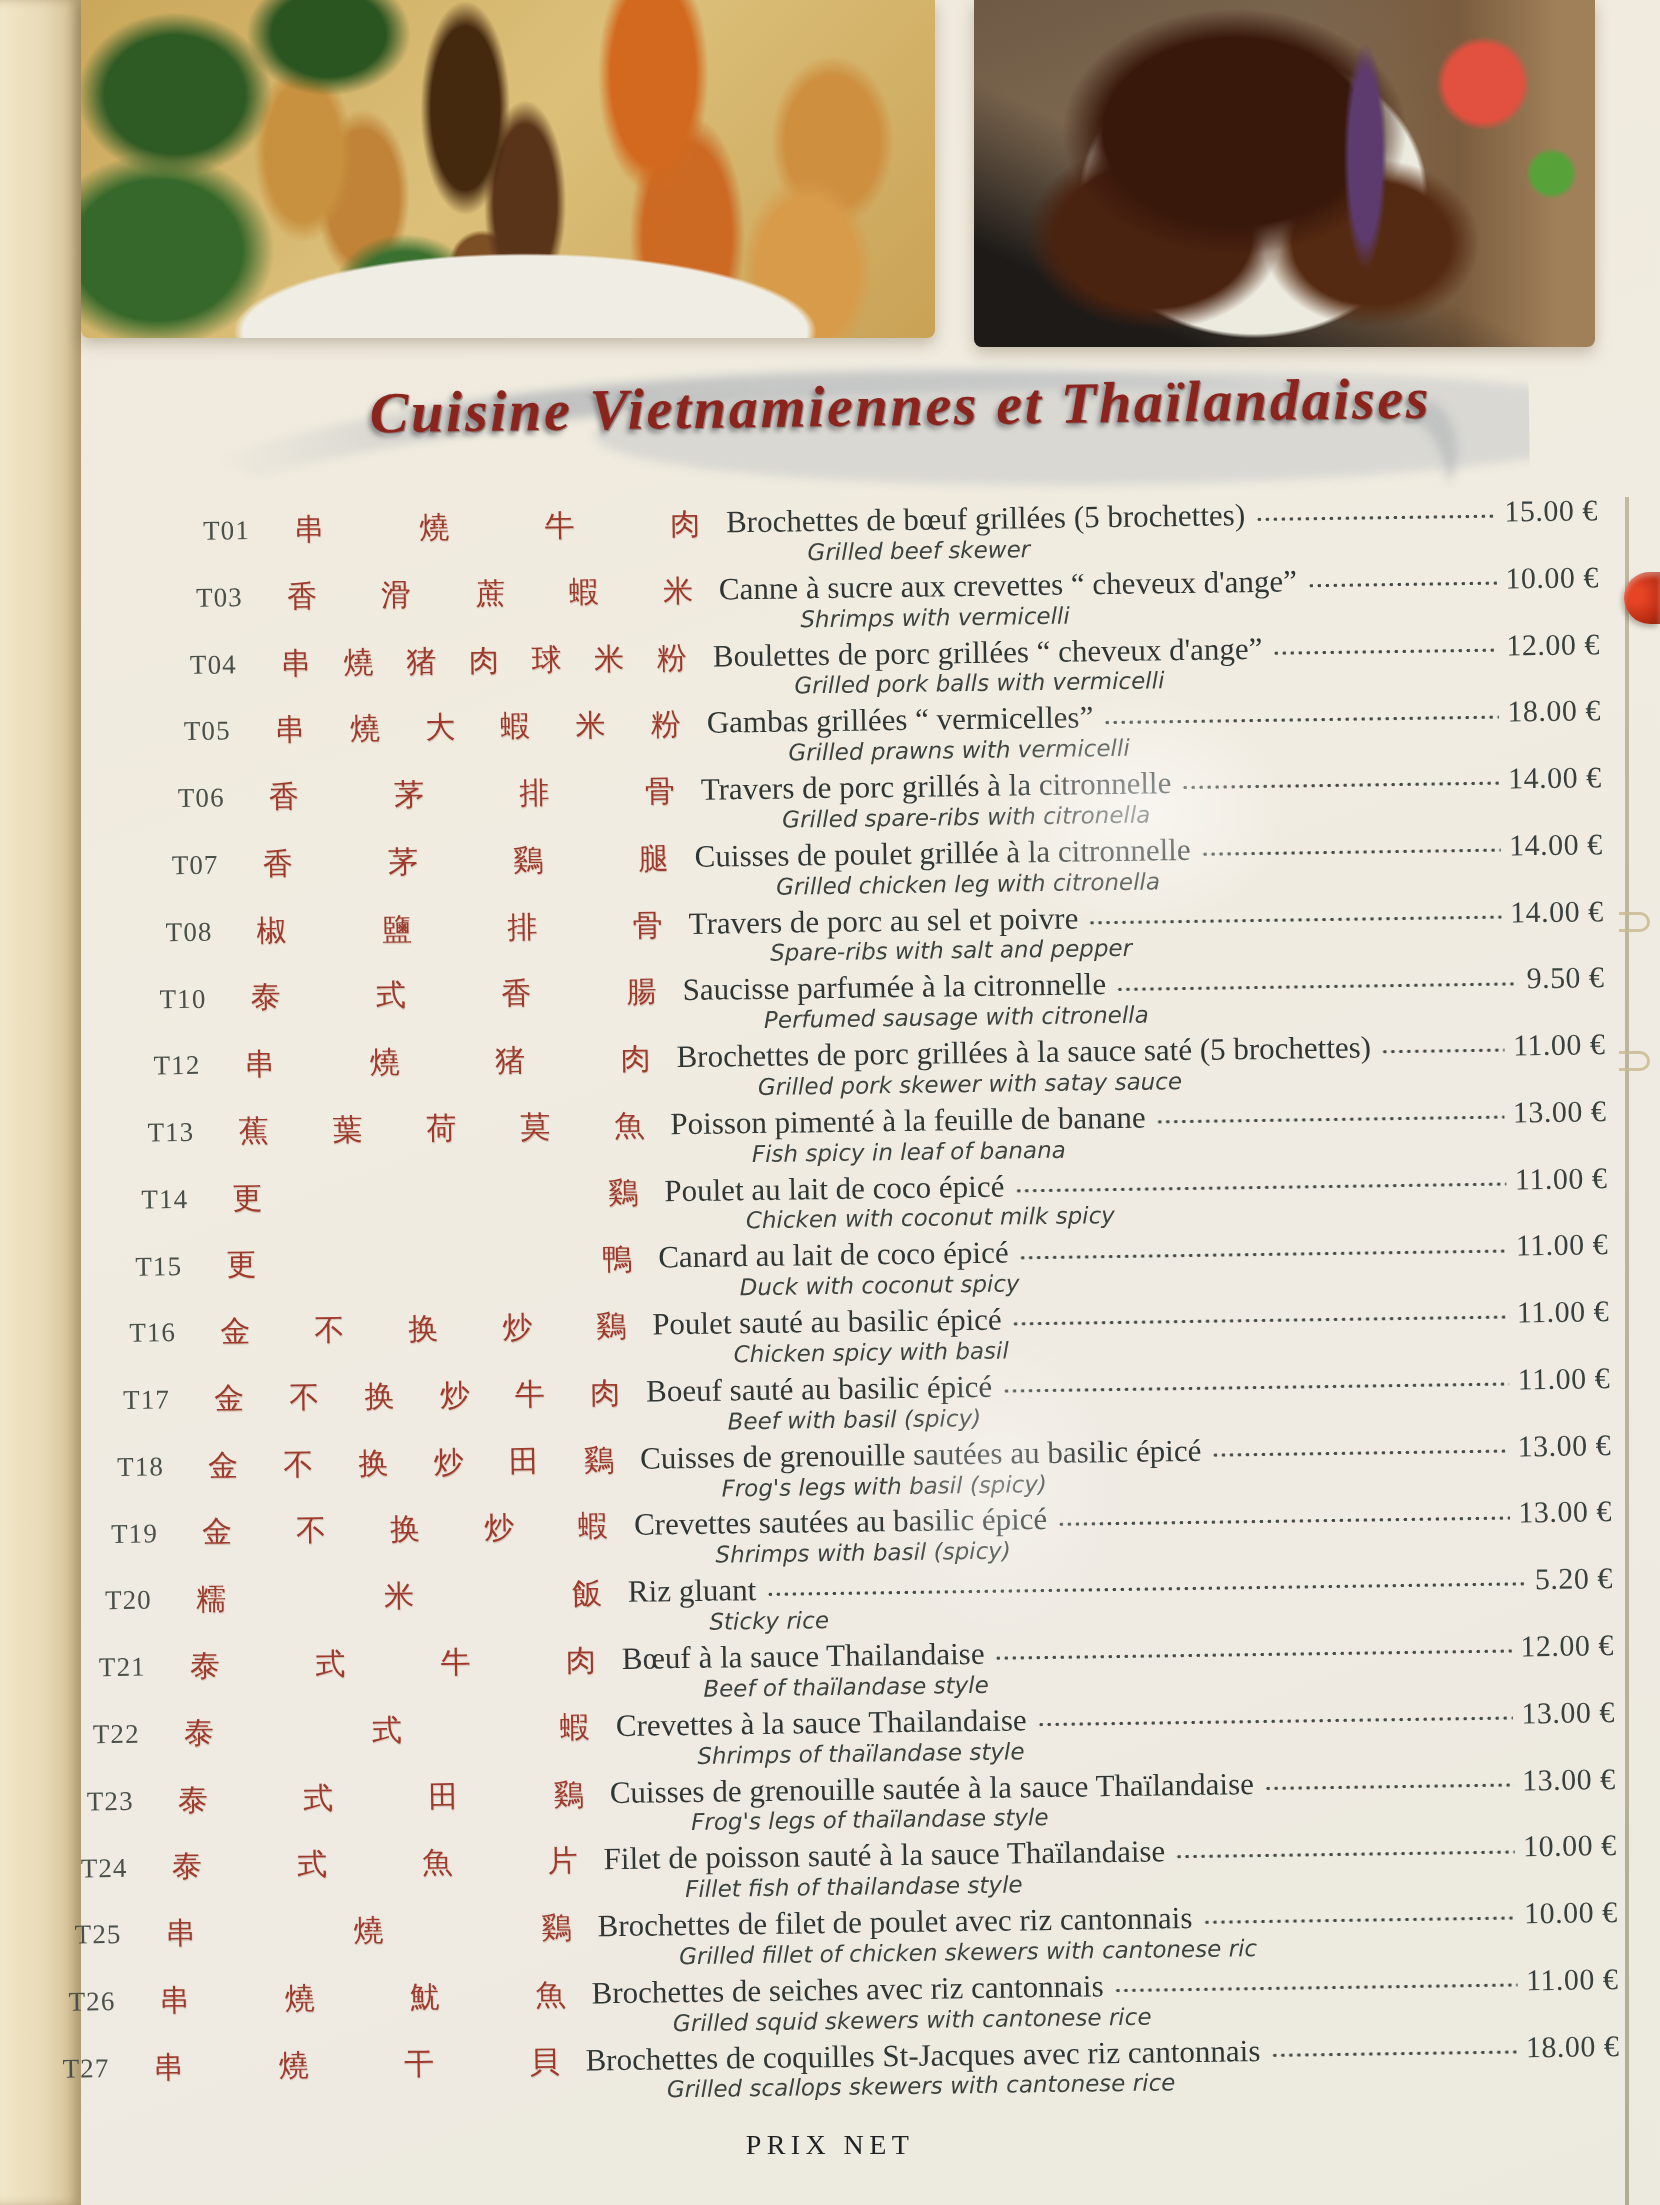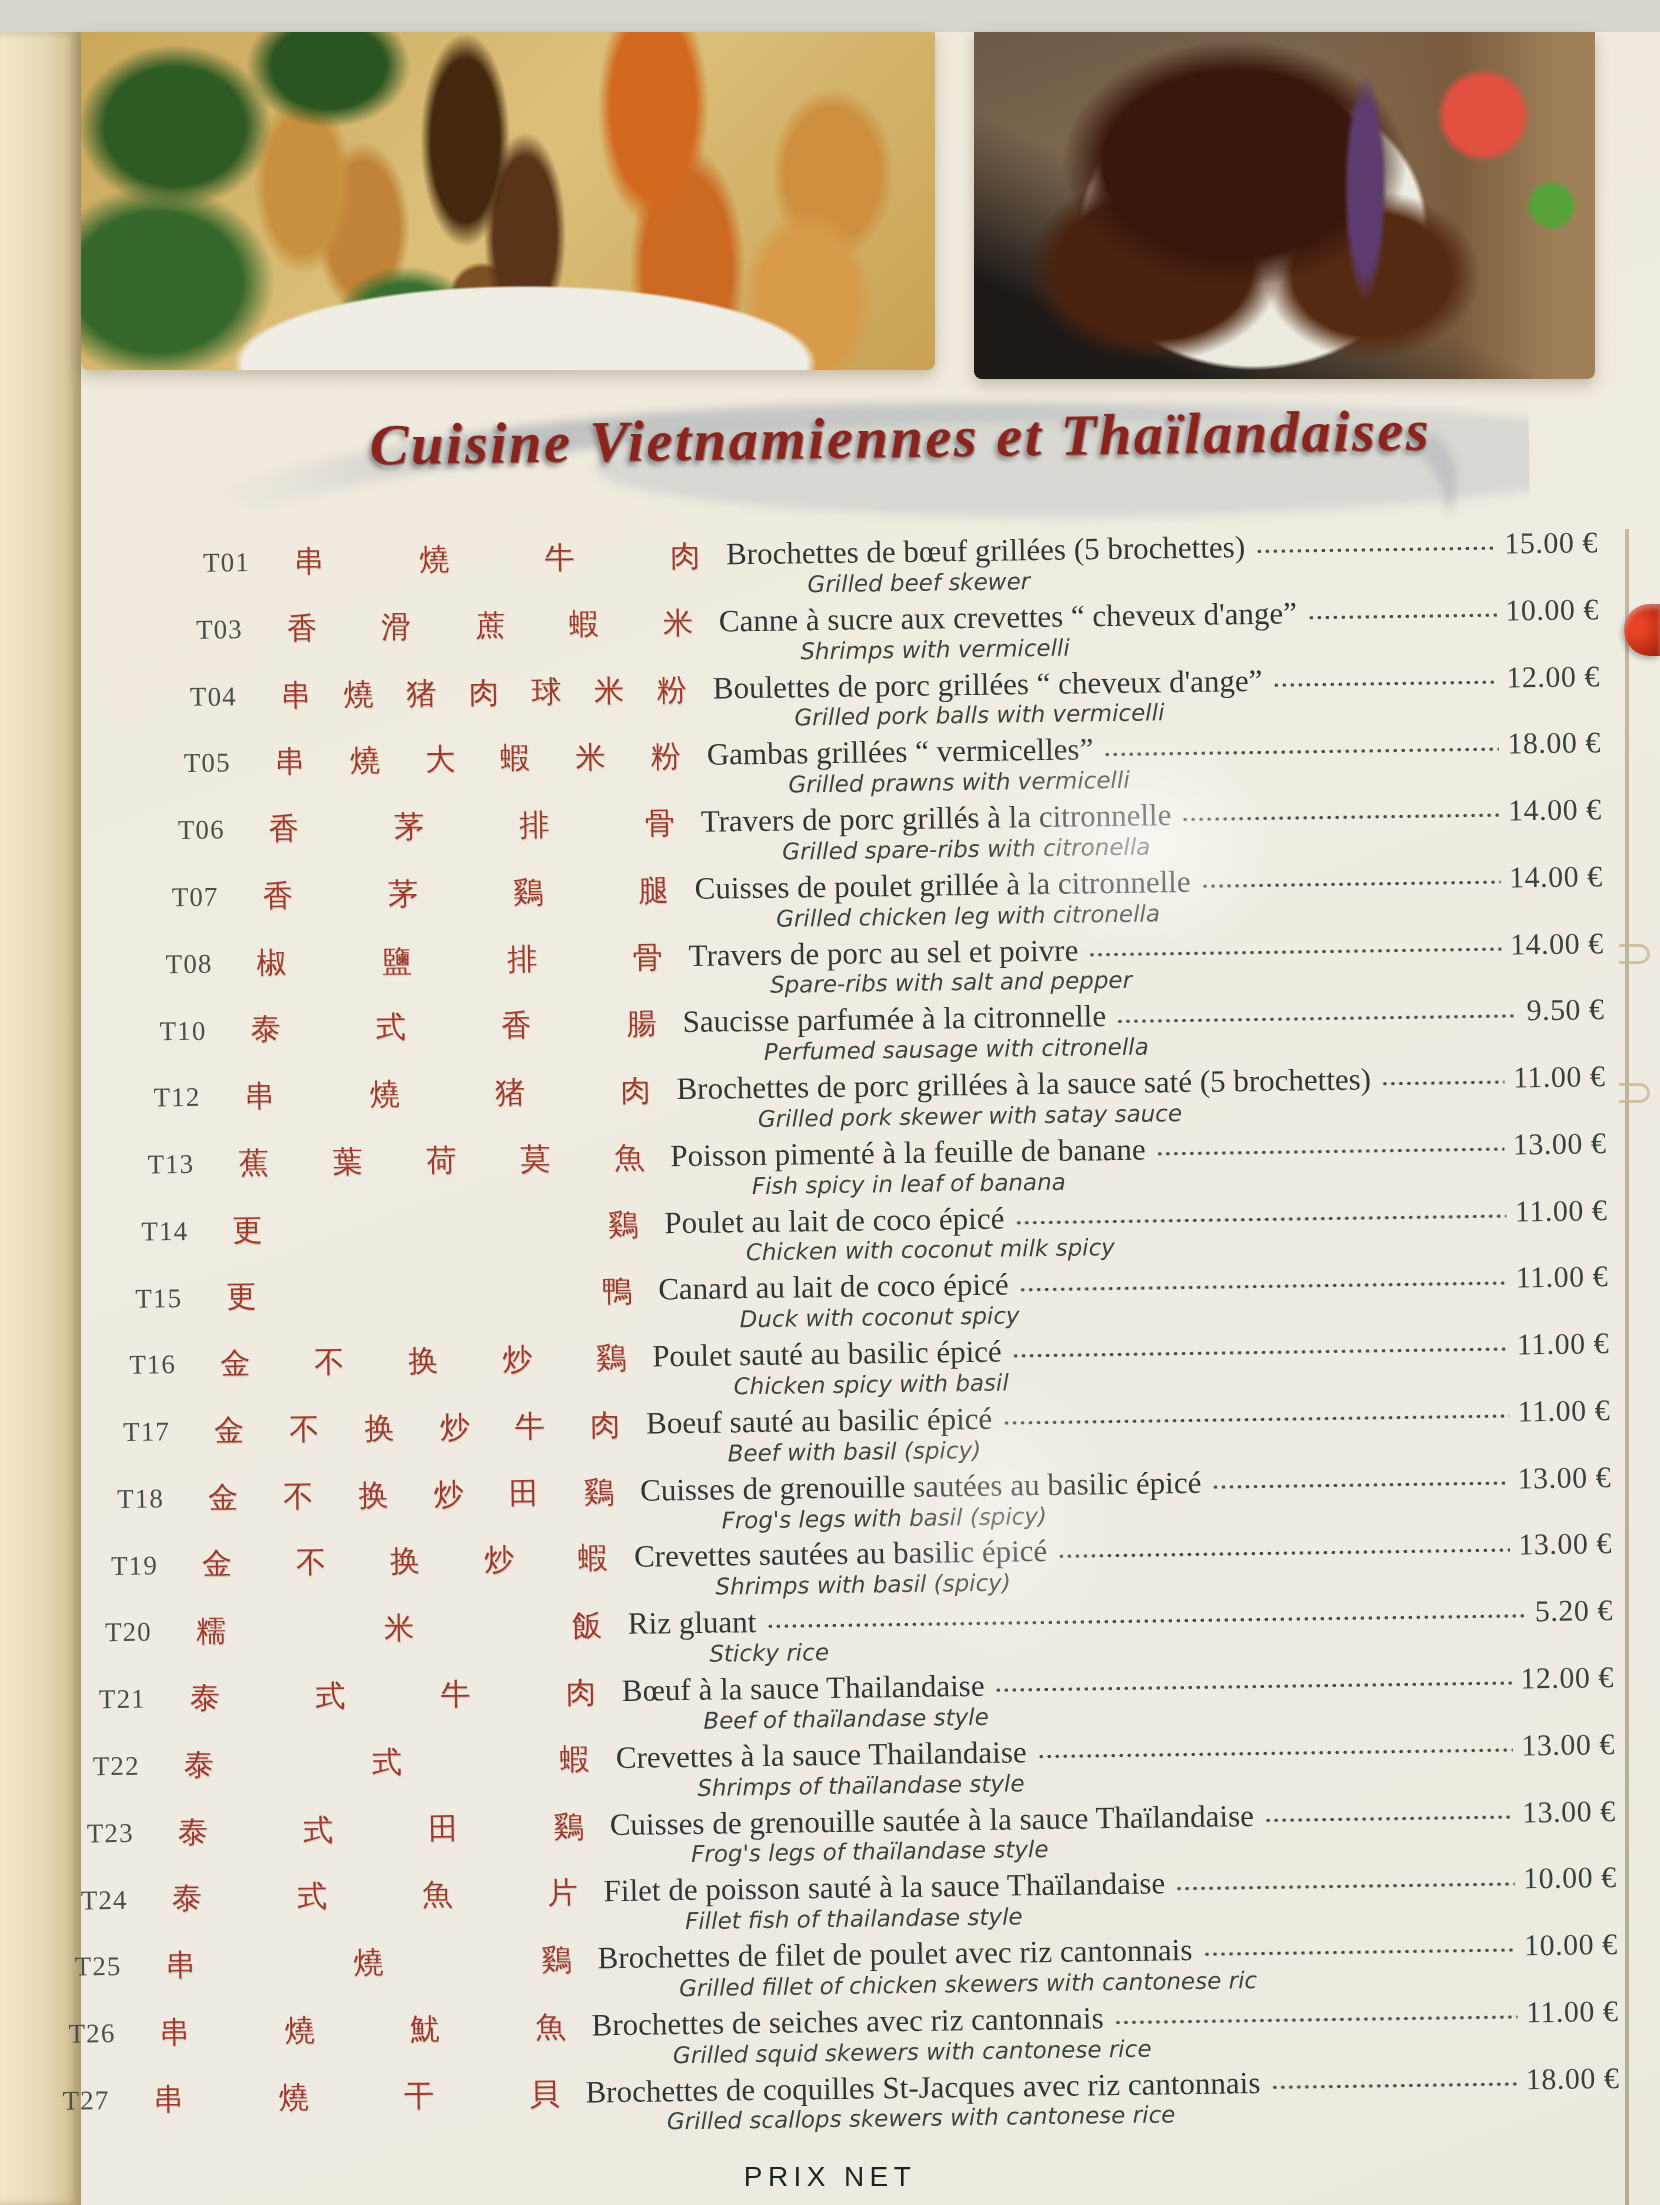"Cuisine Vietnamiennes et Thaïlandaises" .page { margin-top: 32px -> none }
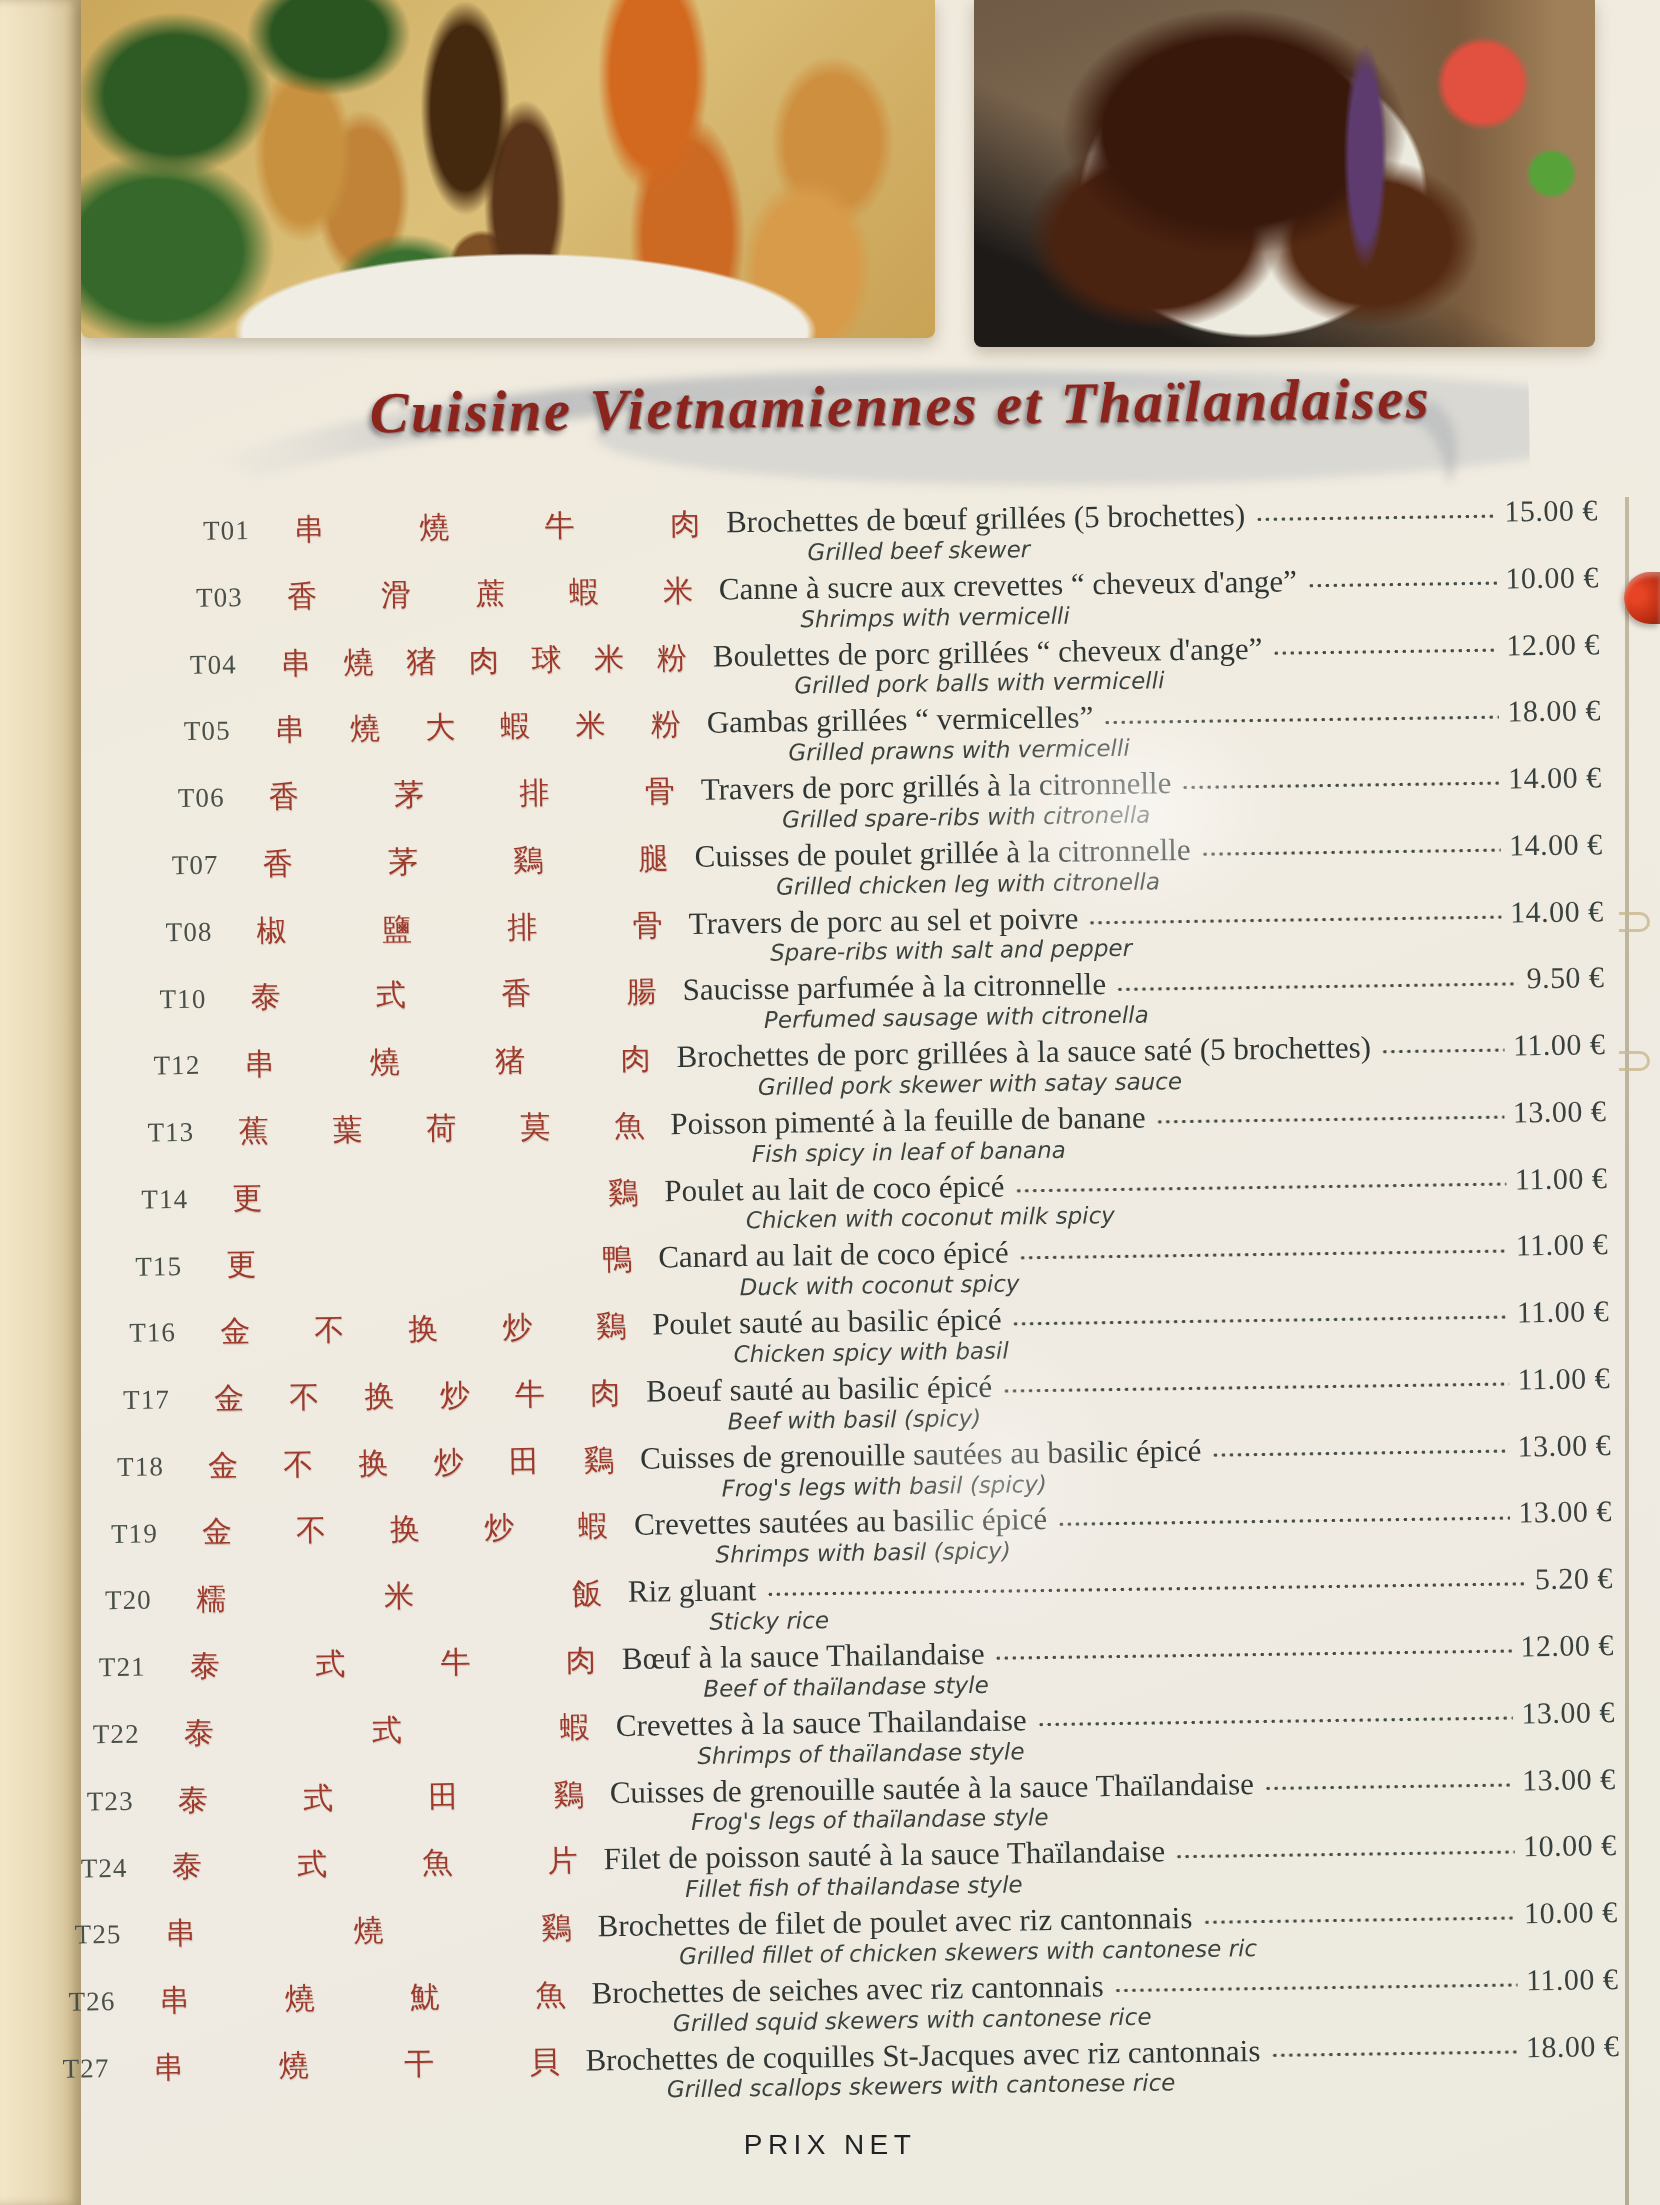"PRIX NET" .footer { font-family: Liberation Sans, sans-serif -> Liberation Serif, serif }
